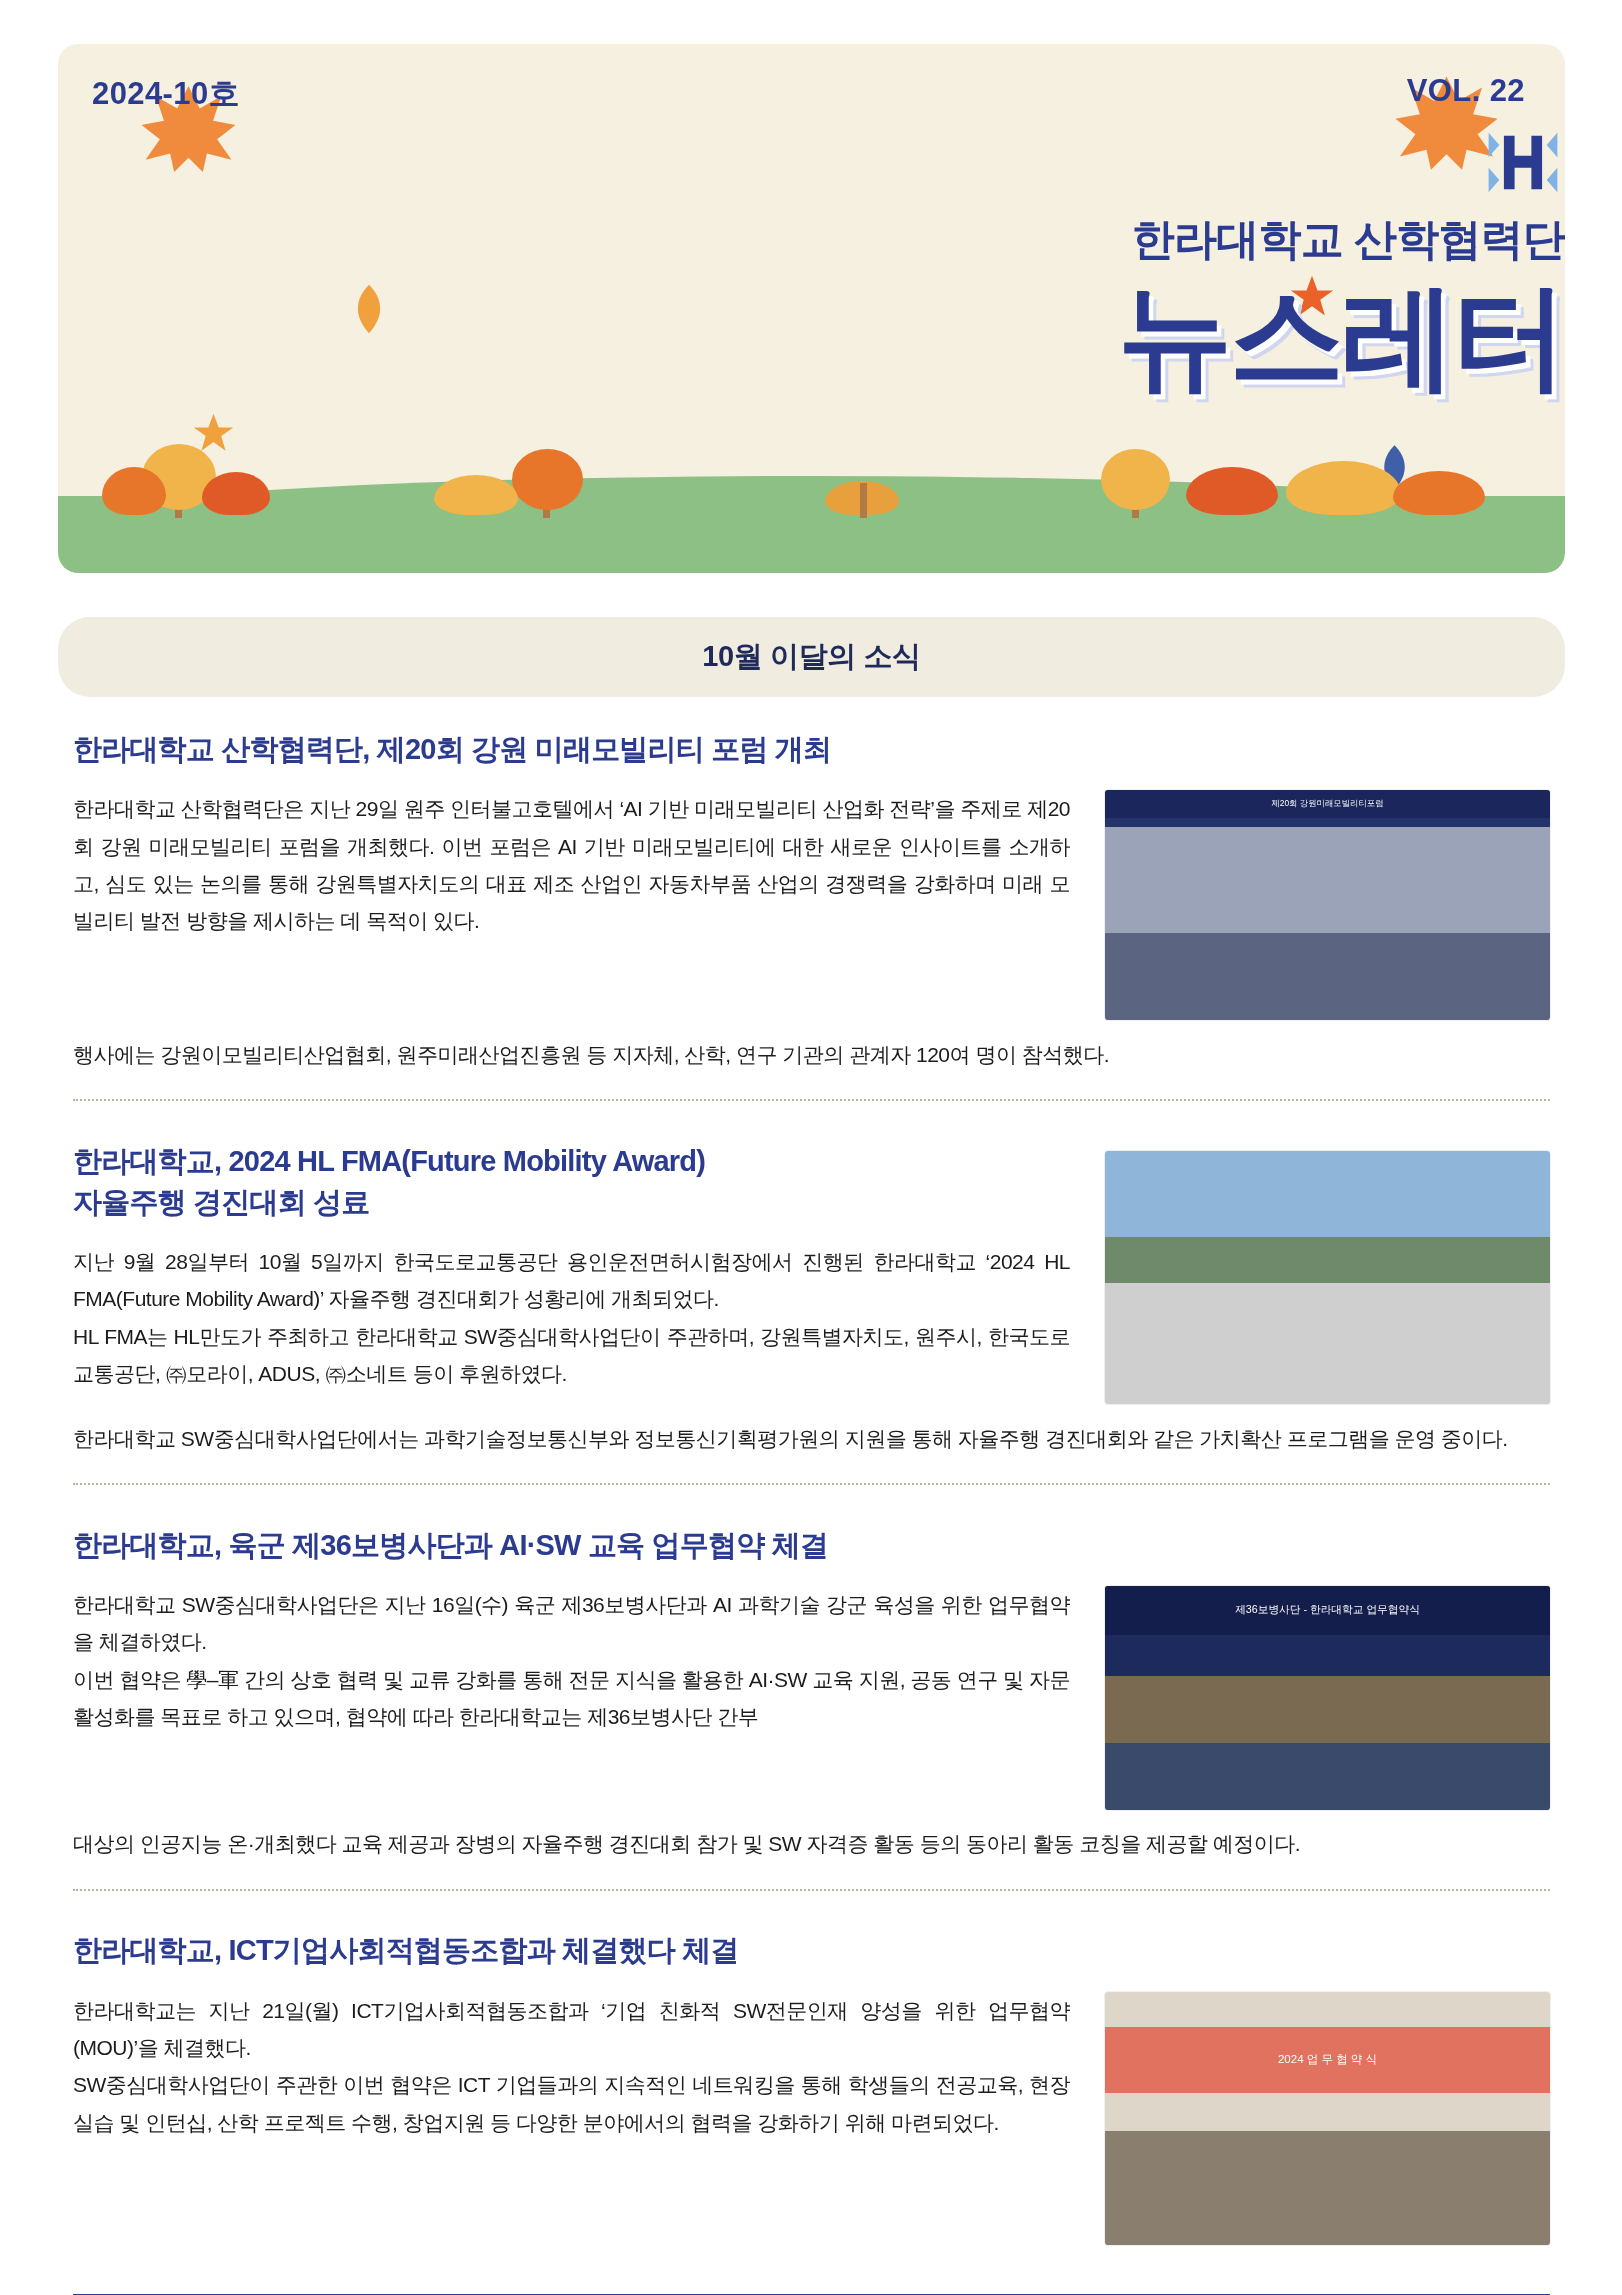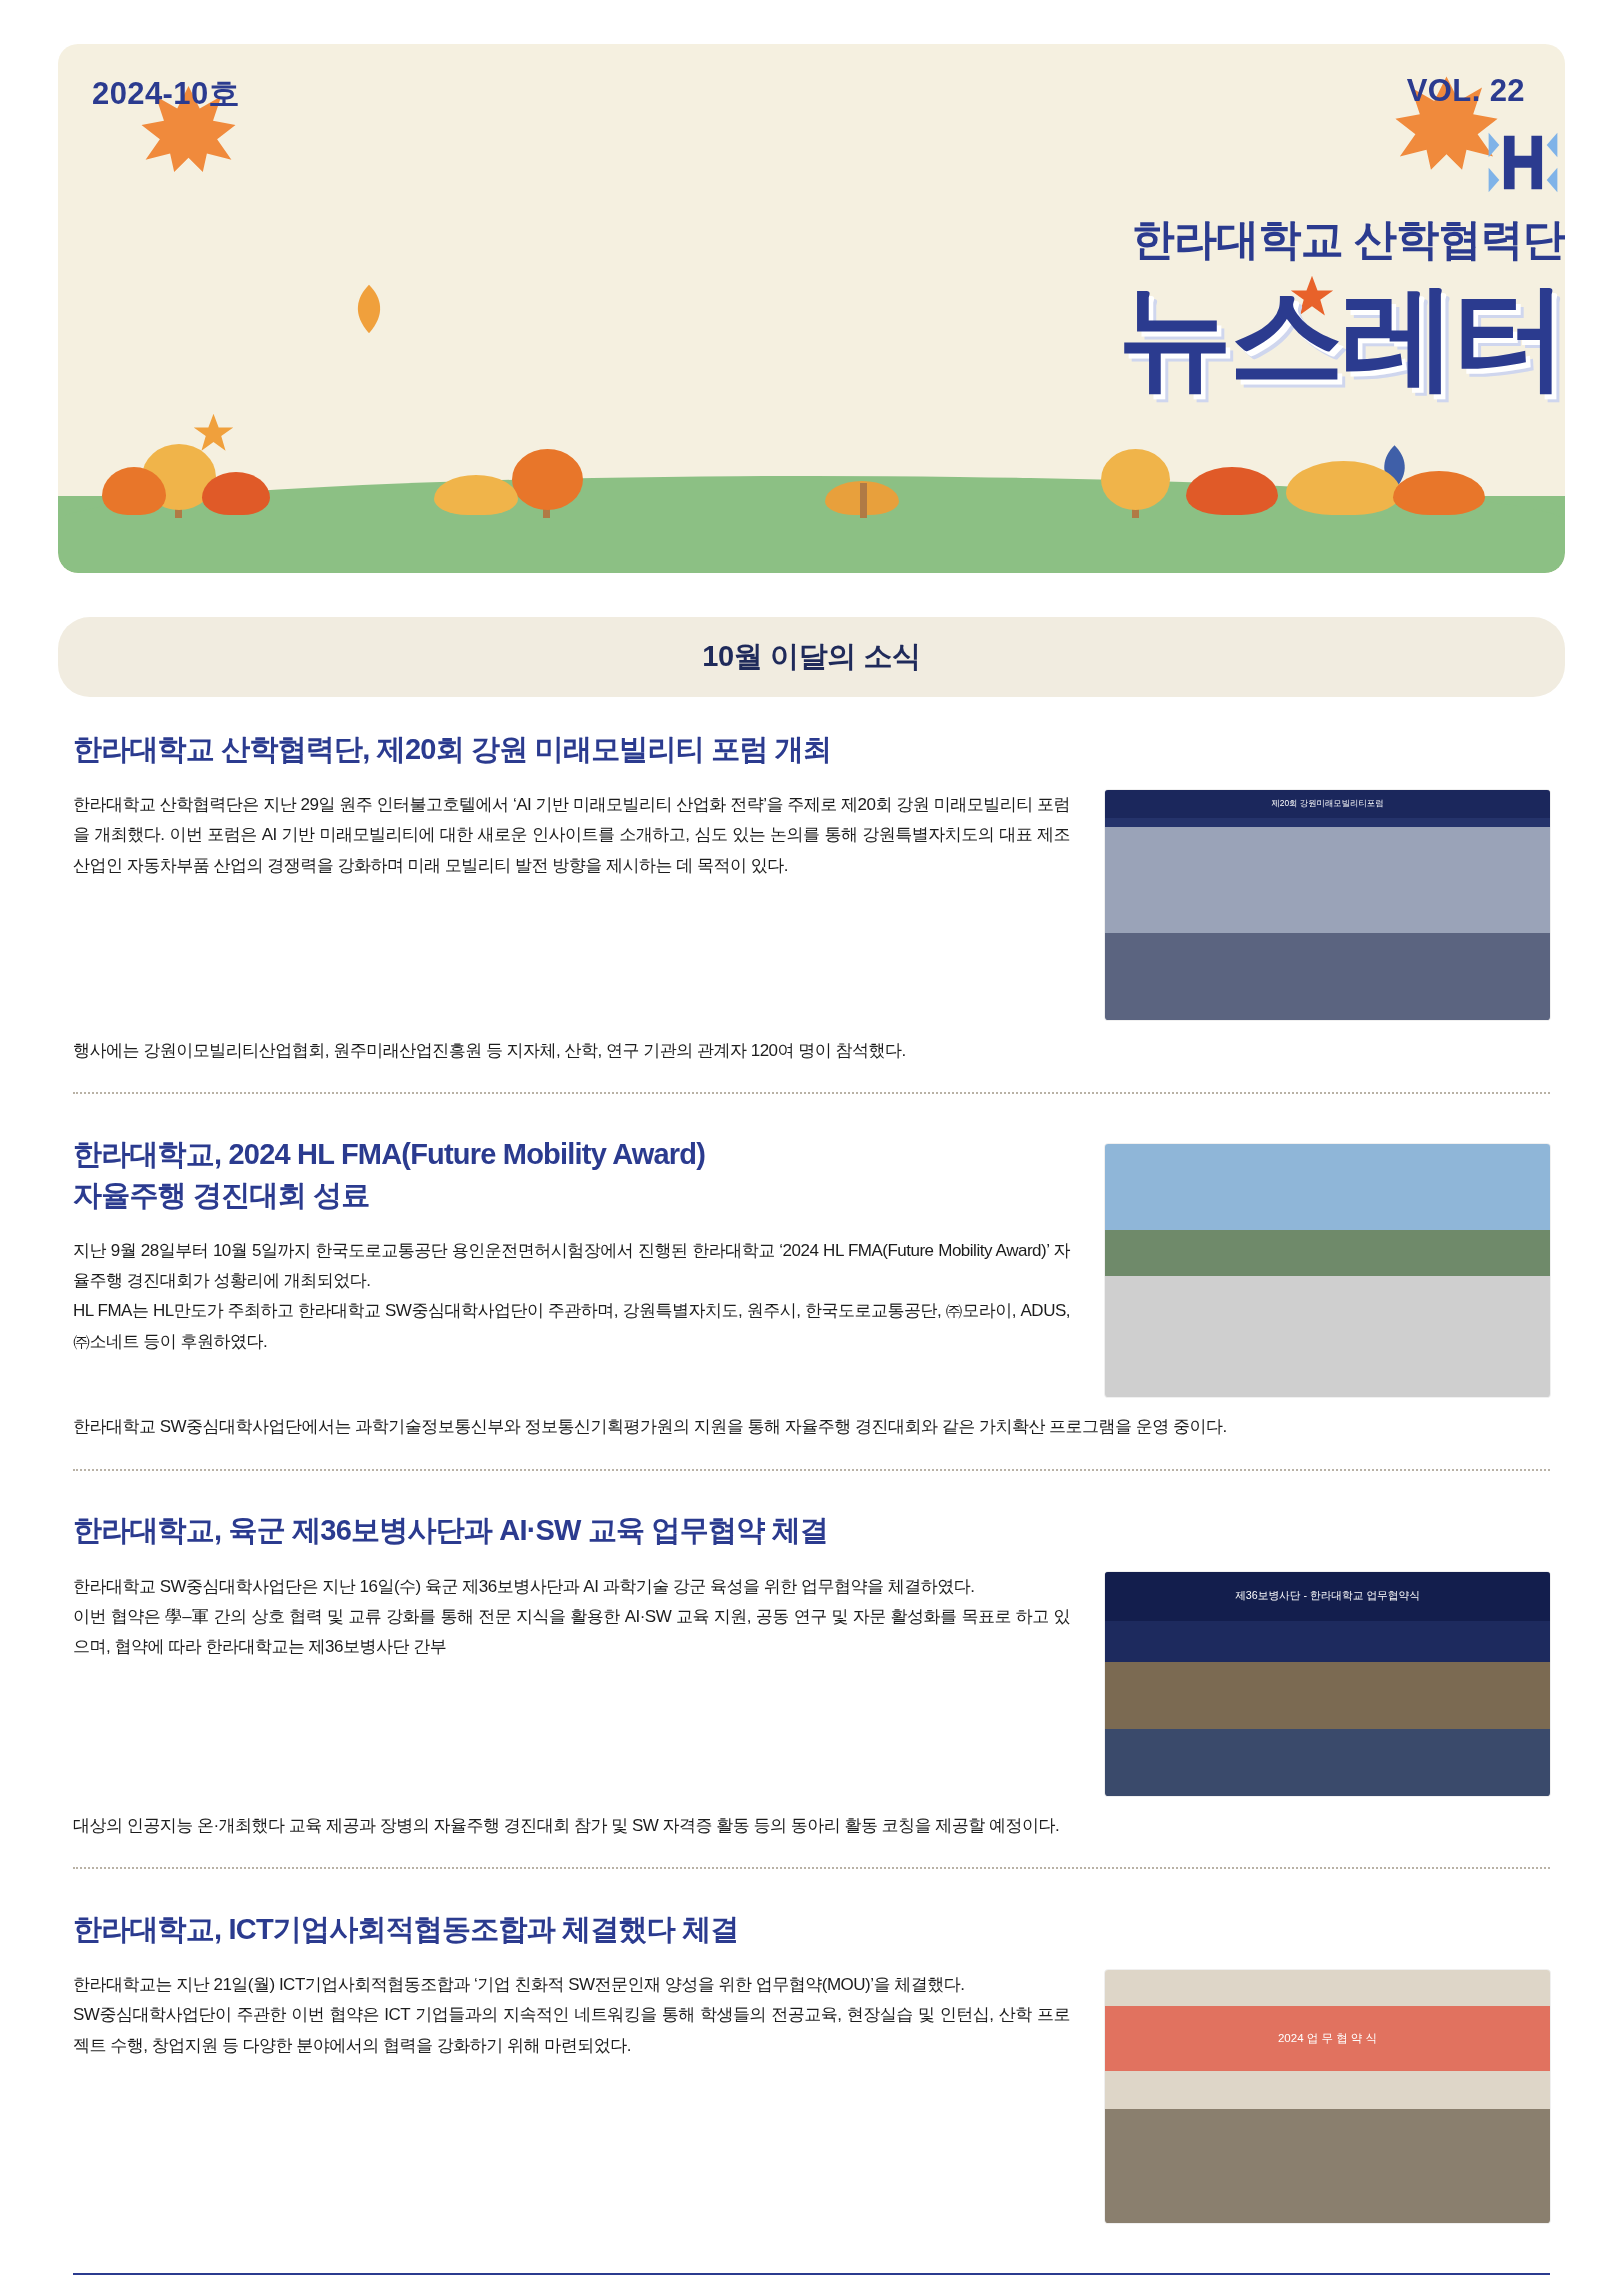"한라대학교 산학협력단은 지난 29일 원주" .article-body { font-size: 17px -> 21px }
